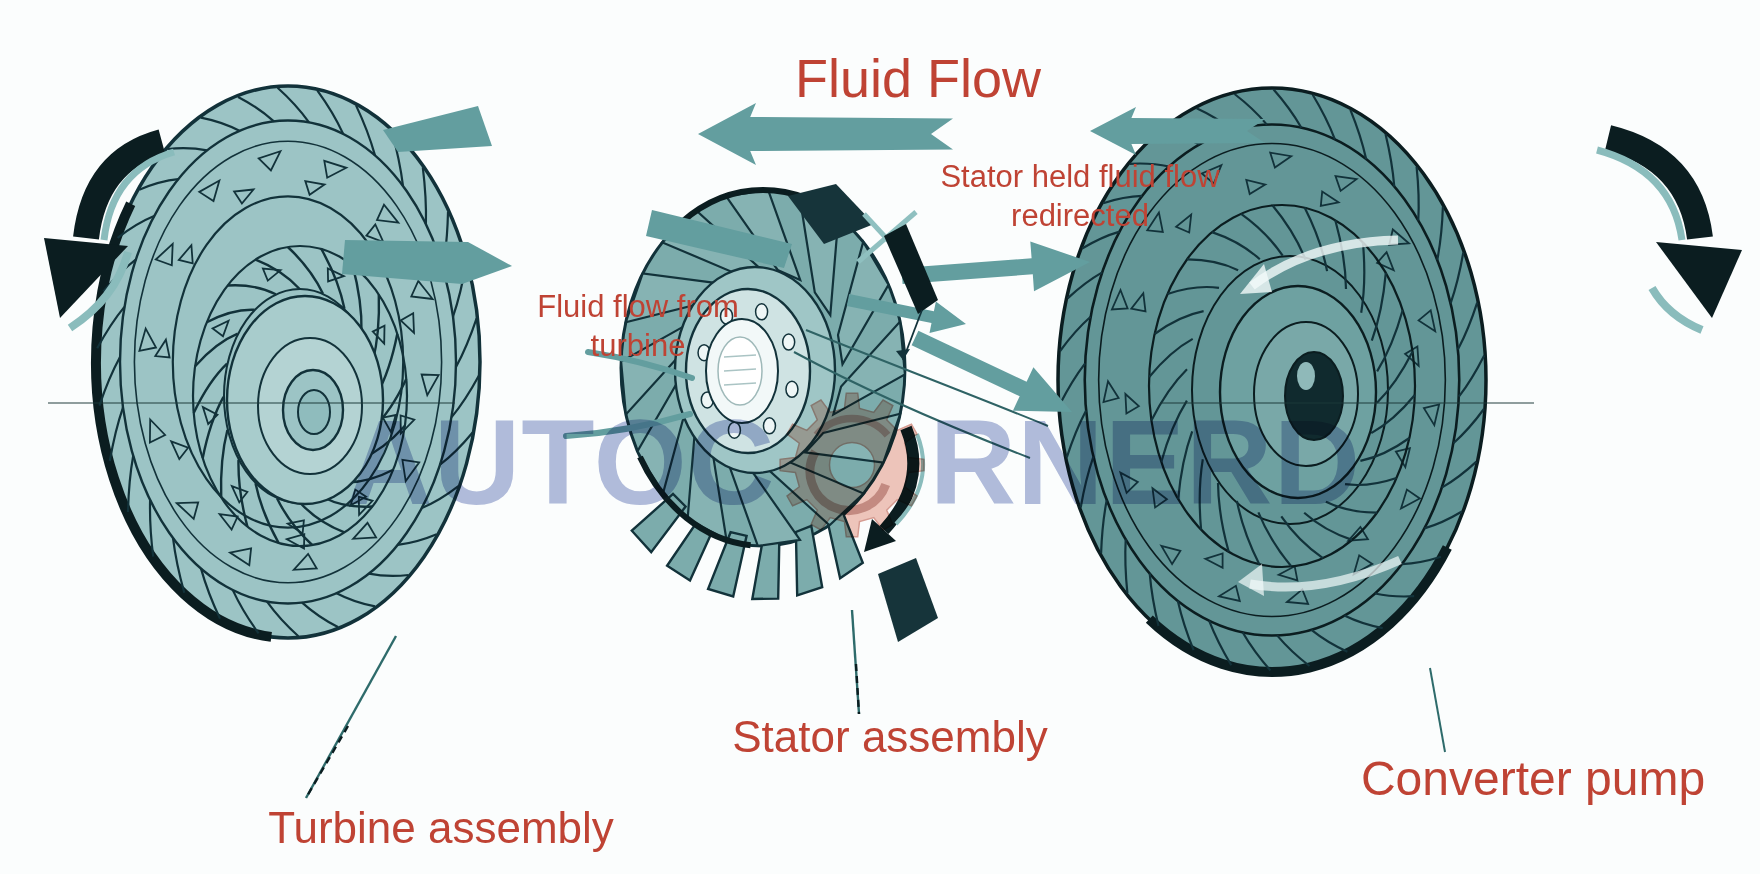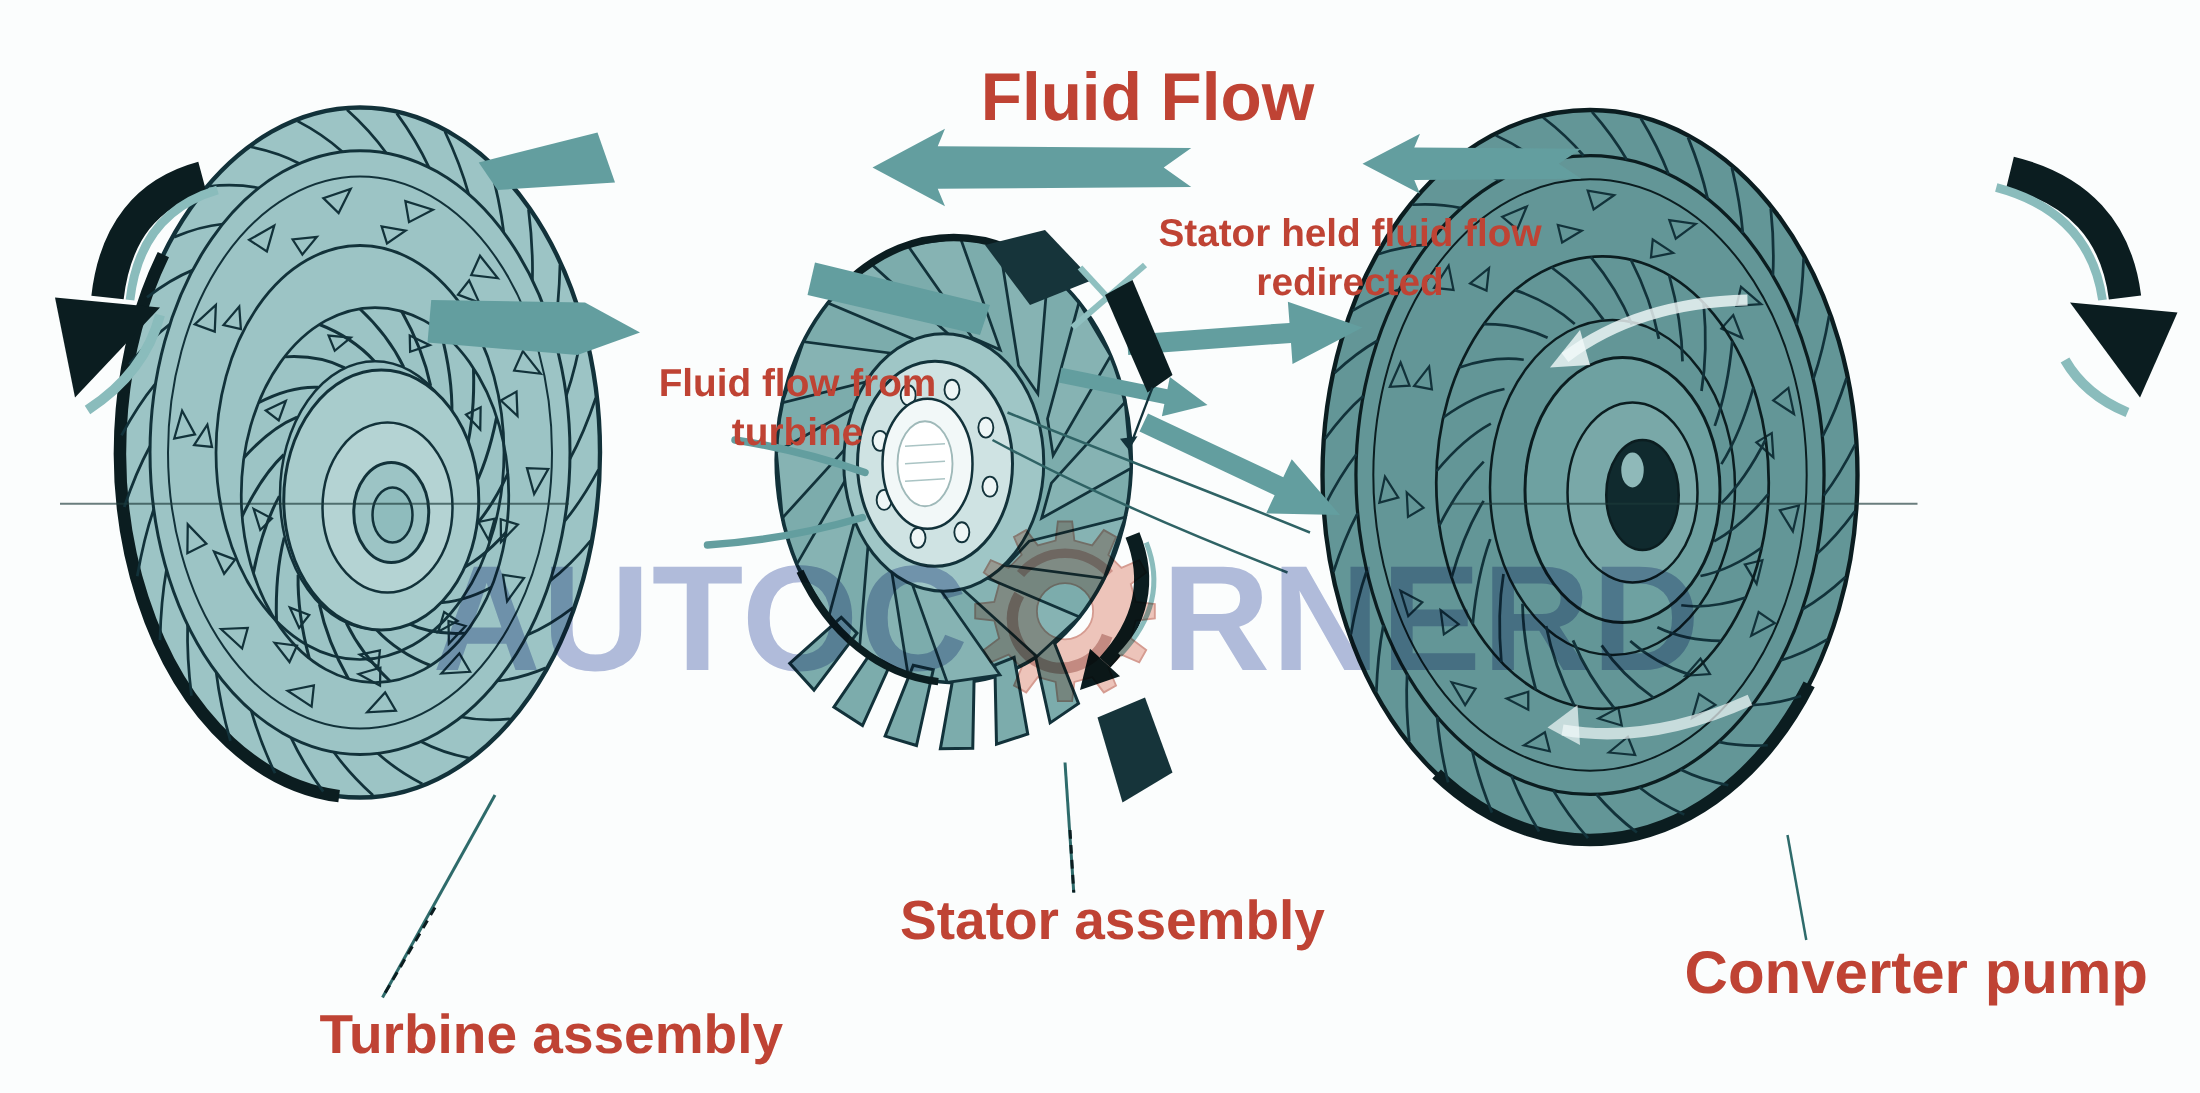"Fluid Flow" .lbl { font-weight: bold -> normal }
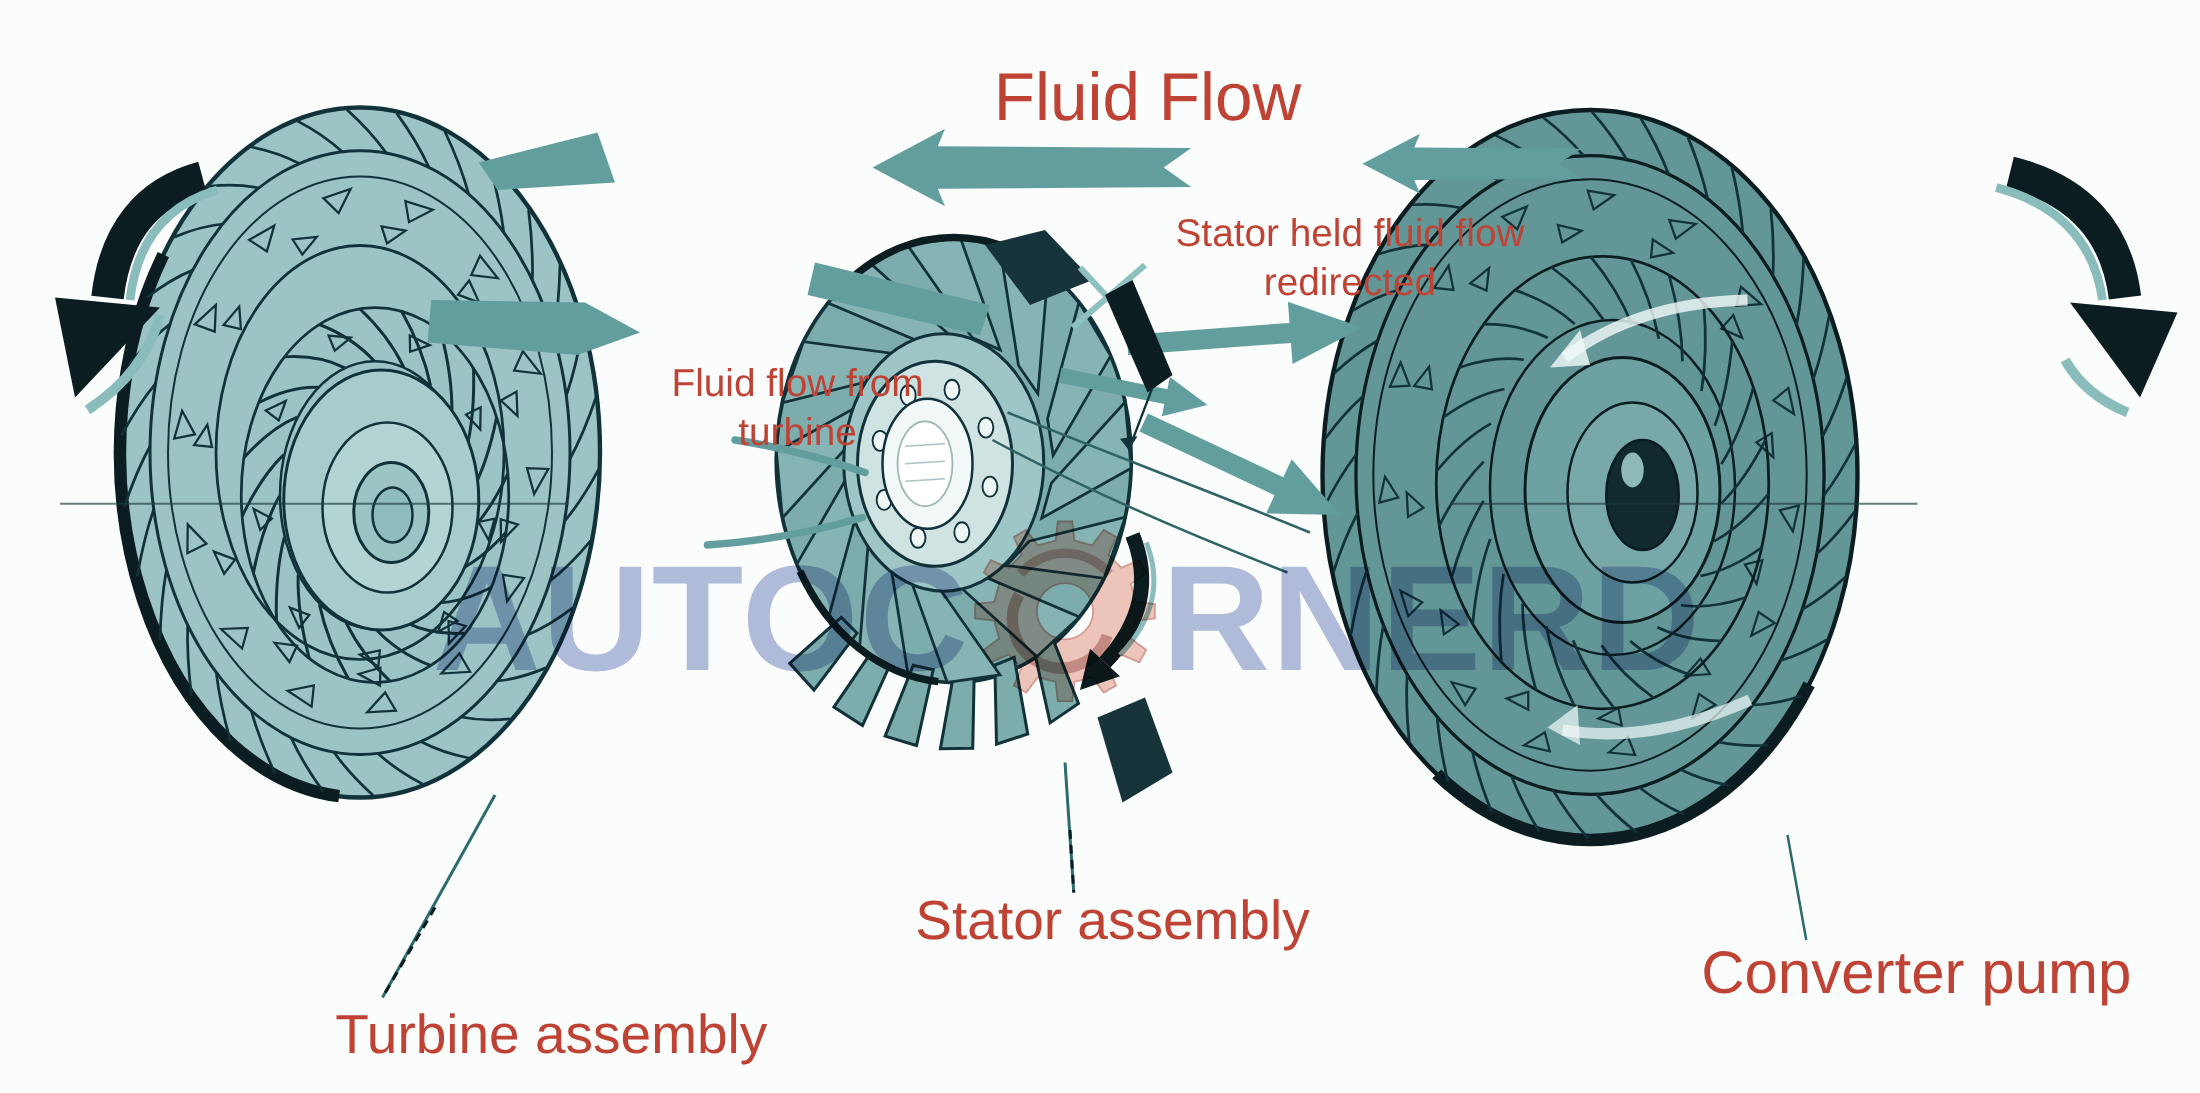"Stator held fluid flow" div.lbl { margin-top: 10px -> none }
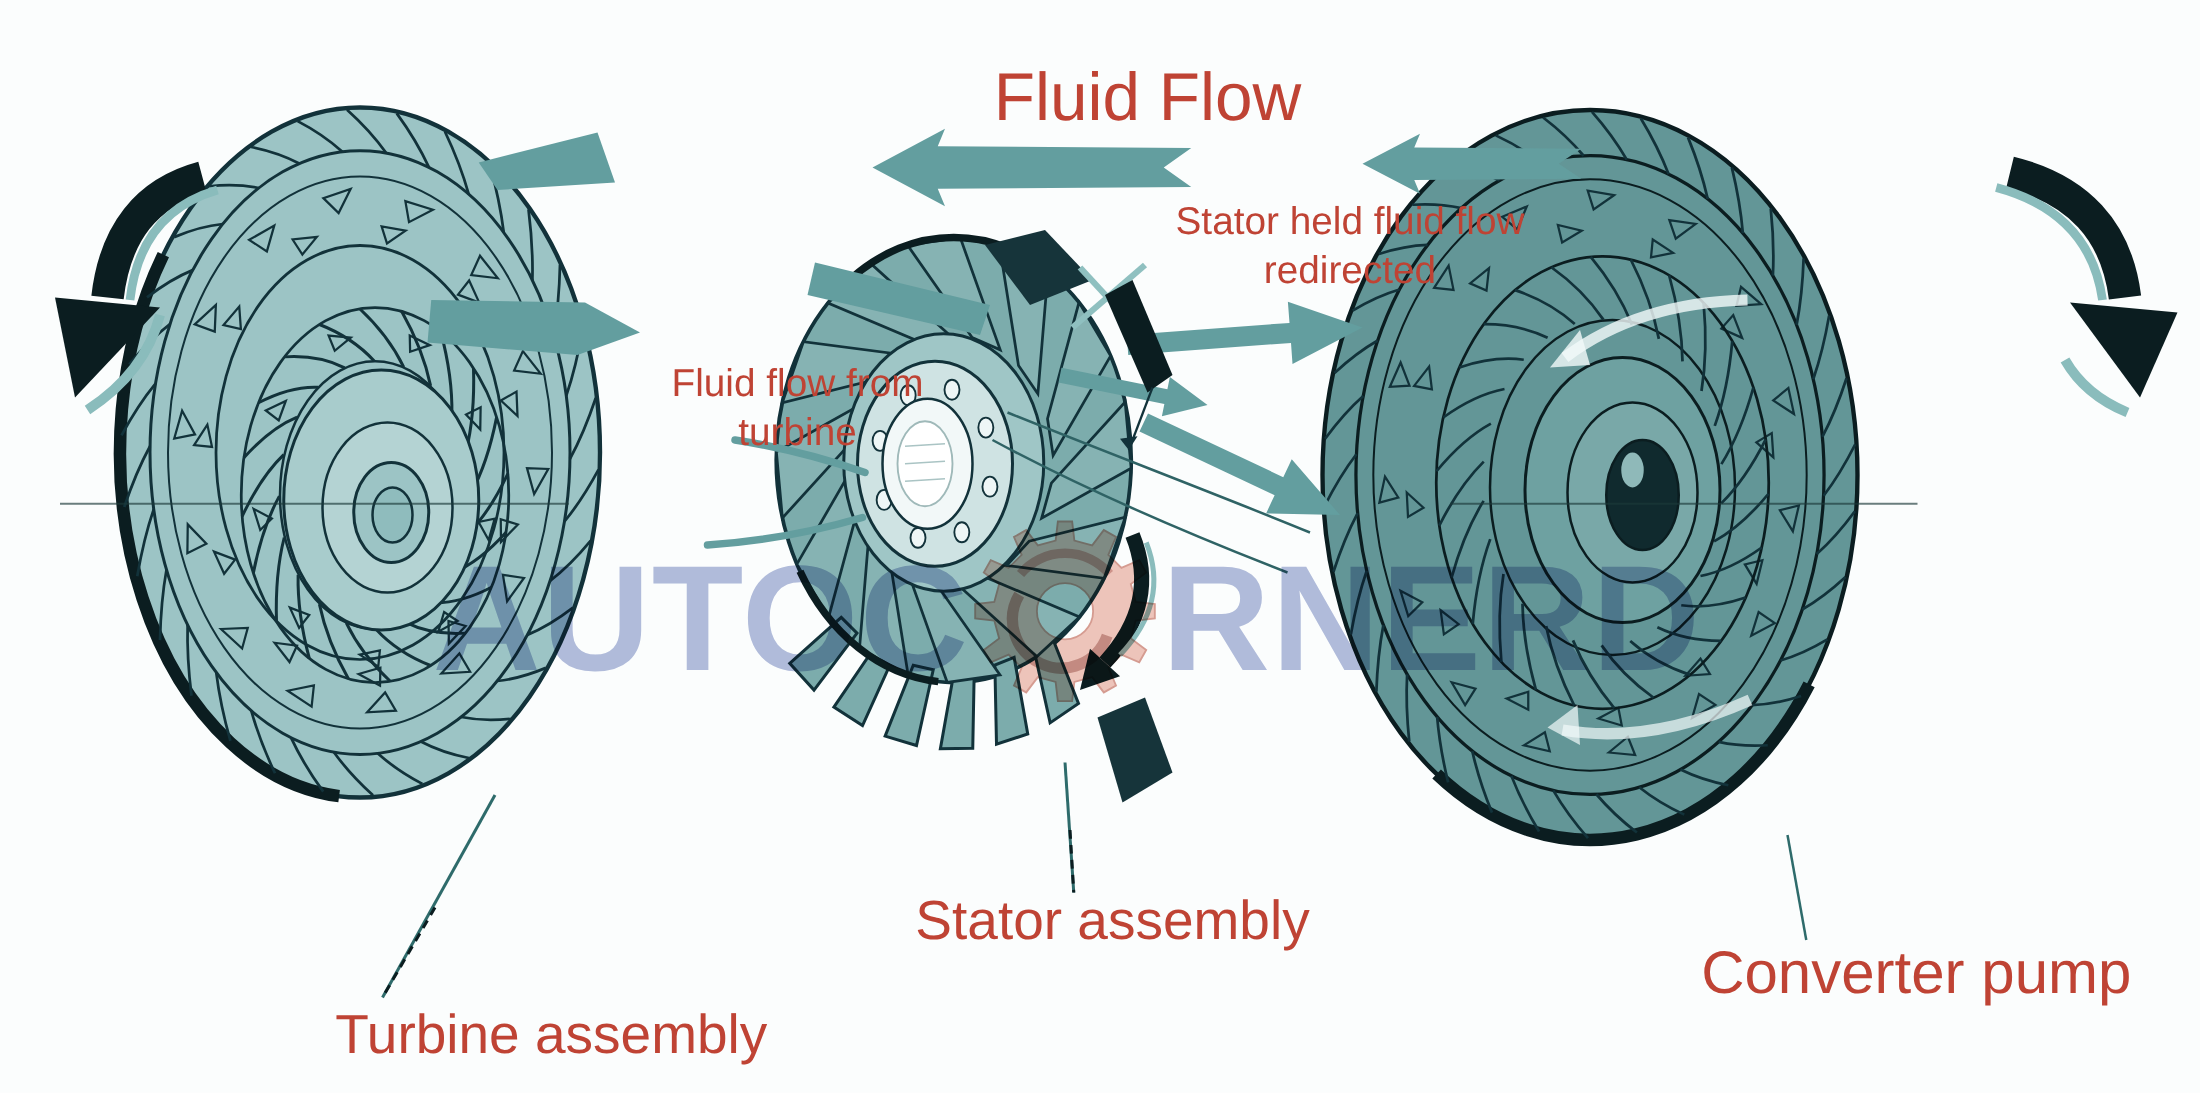"AUTOC" .watermark { align-items: flex-end -> center; top: 408px -> 384px }
